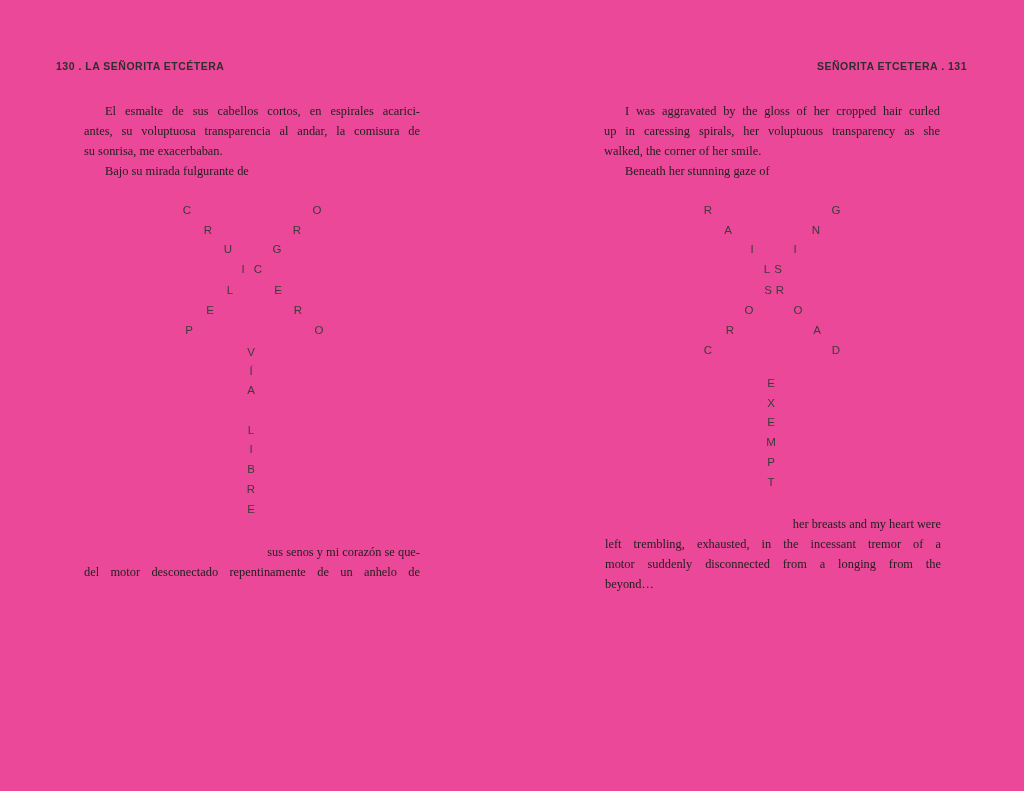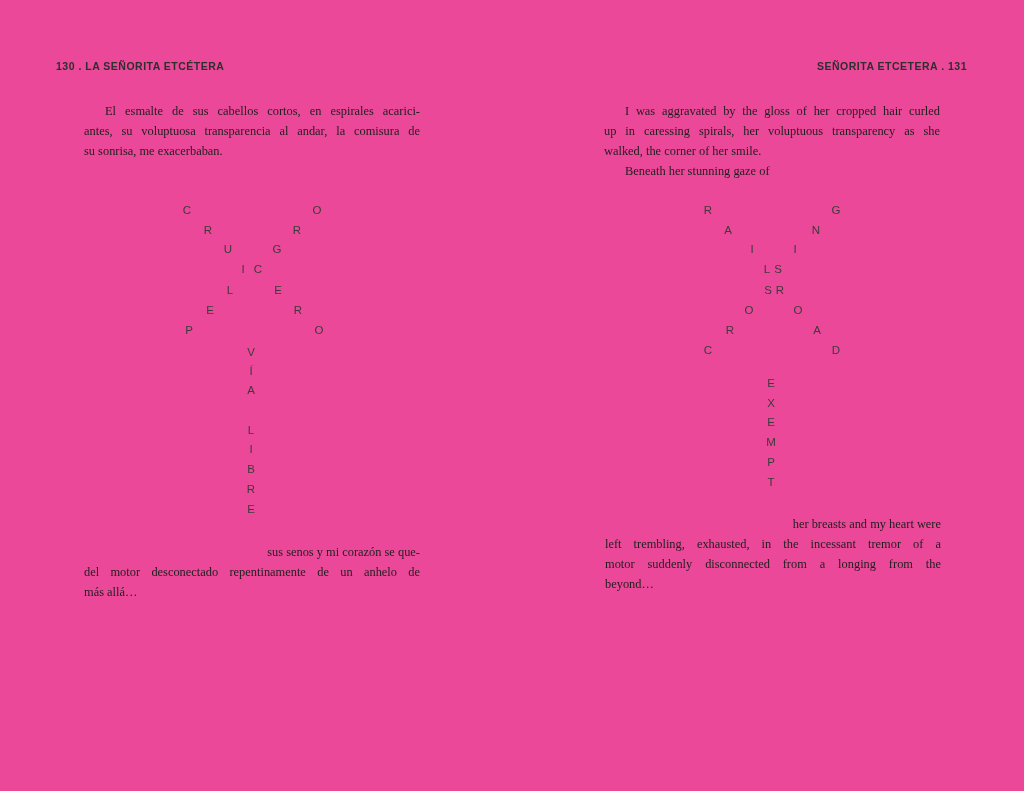"Bajo su mirada fulgurante de" div.line { html: none -> <div>Bajo su mirada fulgurante de</div> }
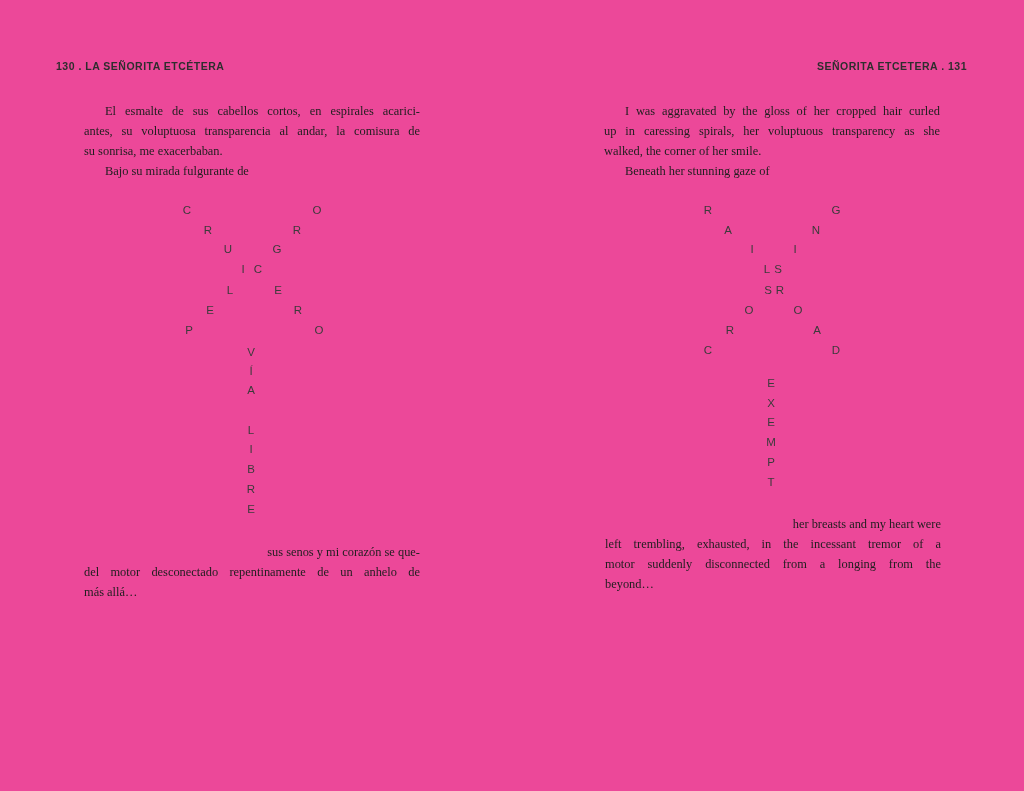"más allá…" div.line { html: <div>más allá…</div> -> none }
